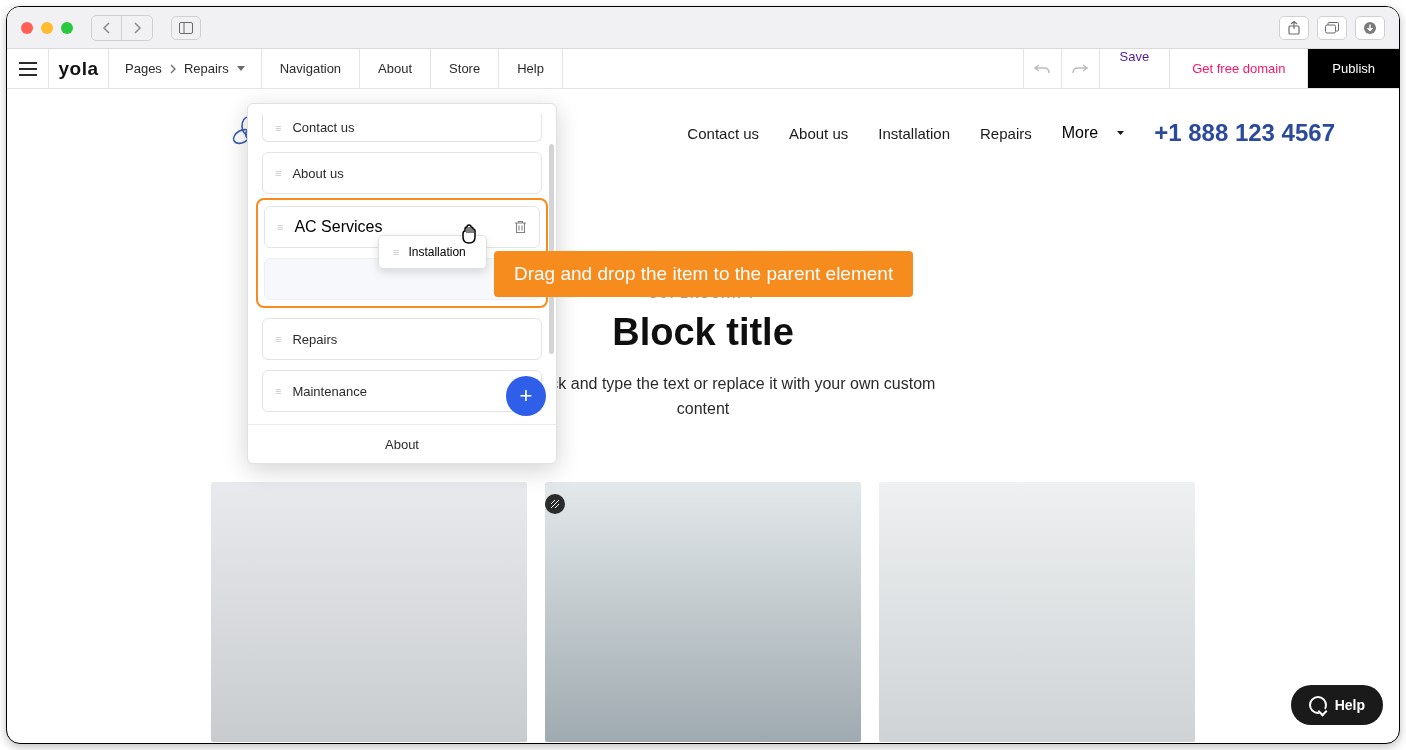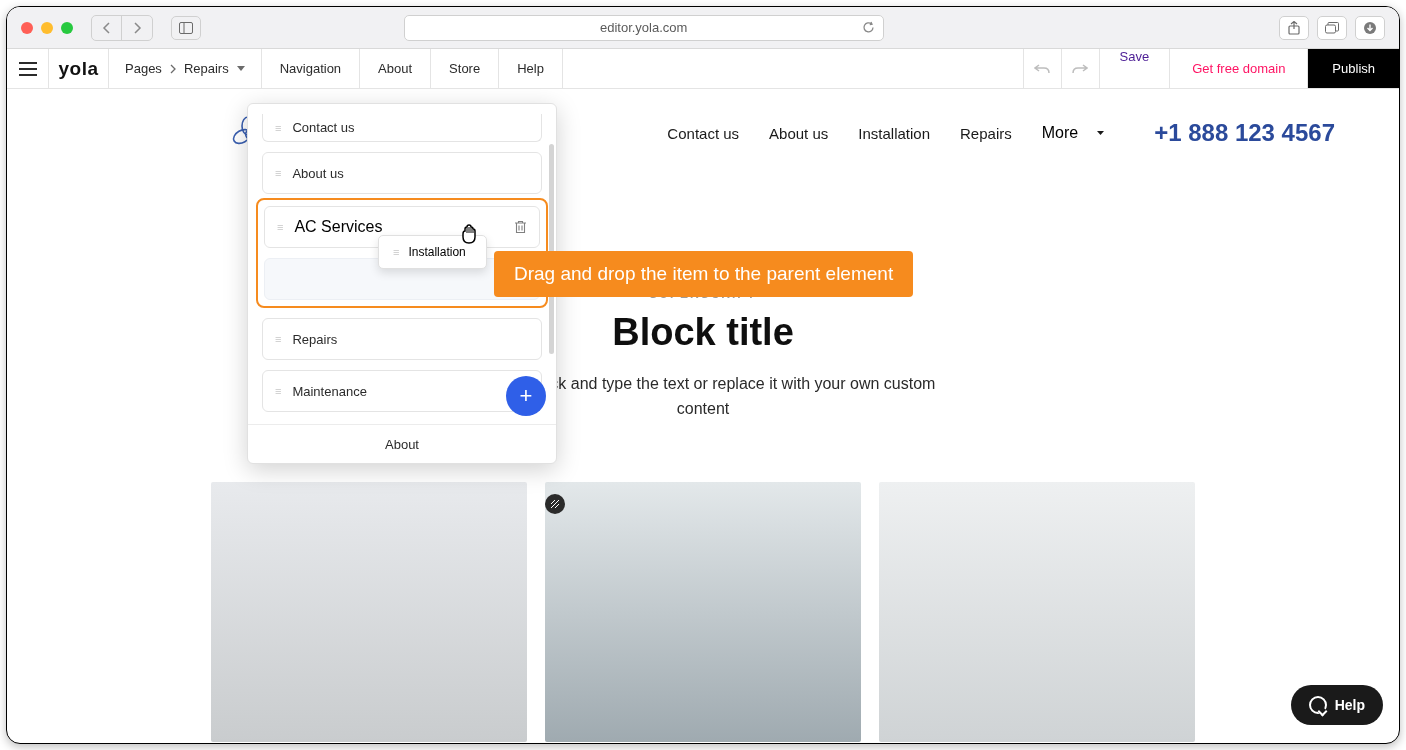"editor.yola.com" div.addr { html: <div> <span>editor.yola.com</span> <span> <svg> <path></path> <path></path> </svg> </span> </div> -> none }
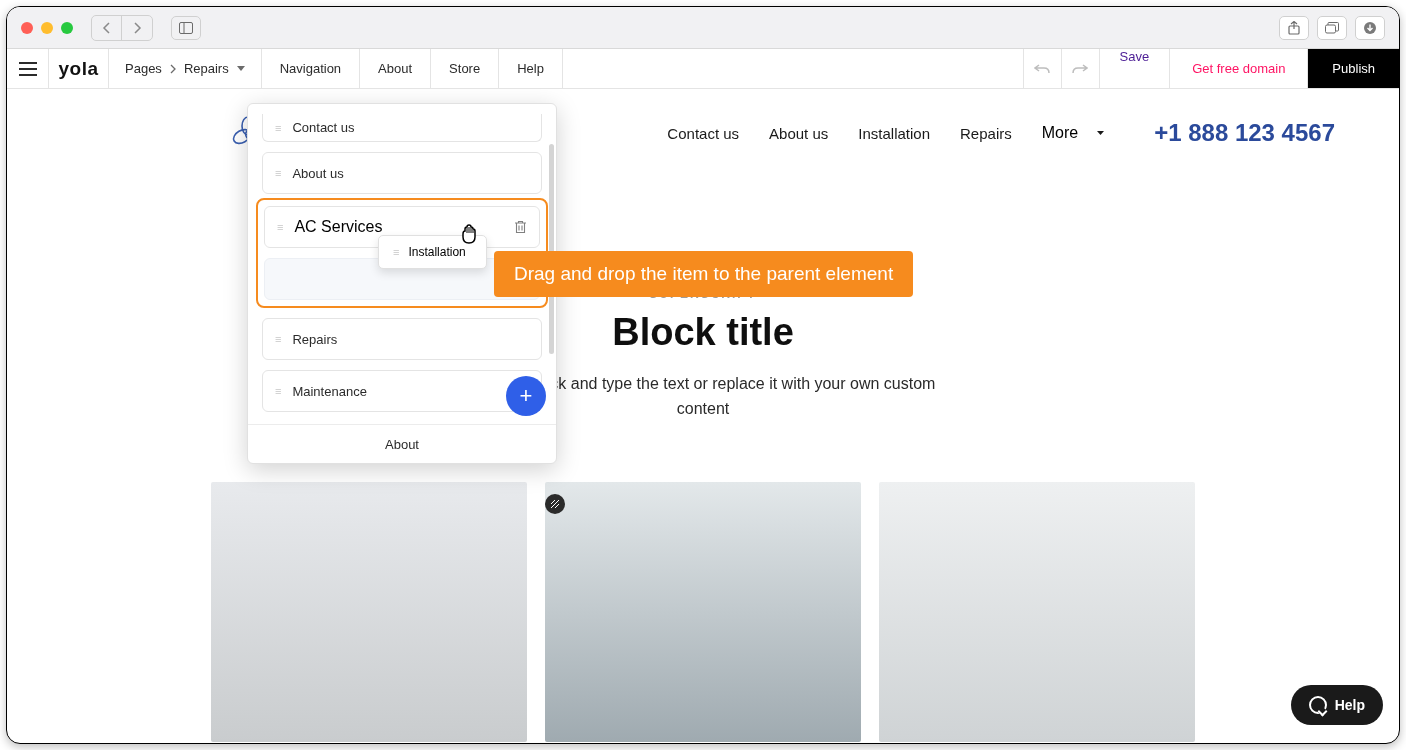"+1 888 123 4567" .phone { margin-left: 20px -> none }
